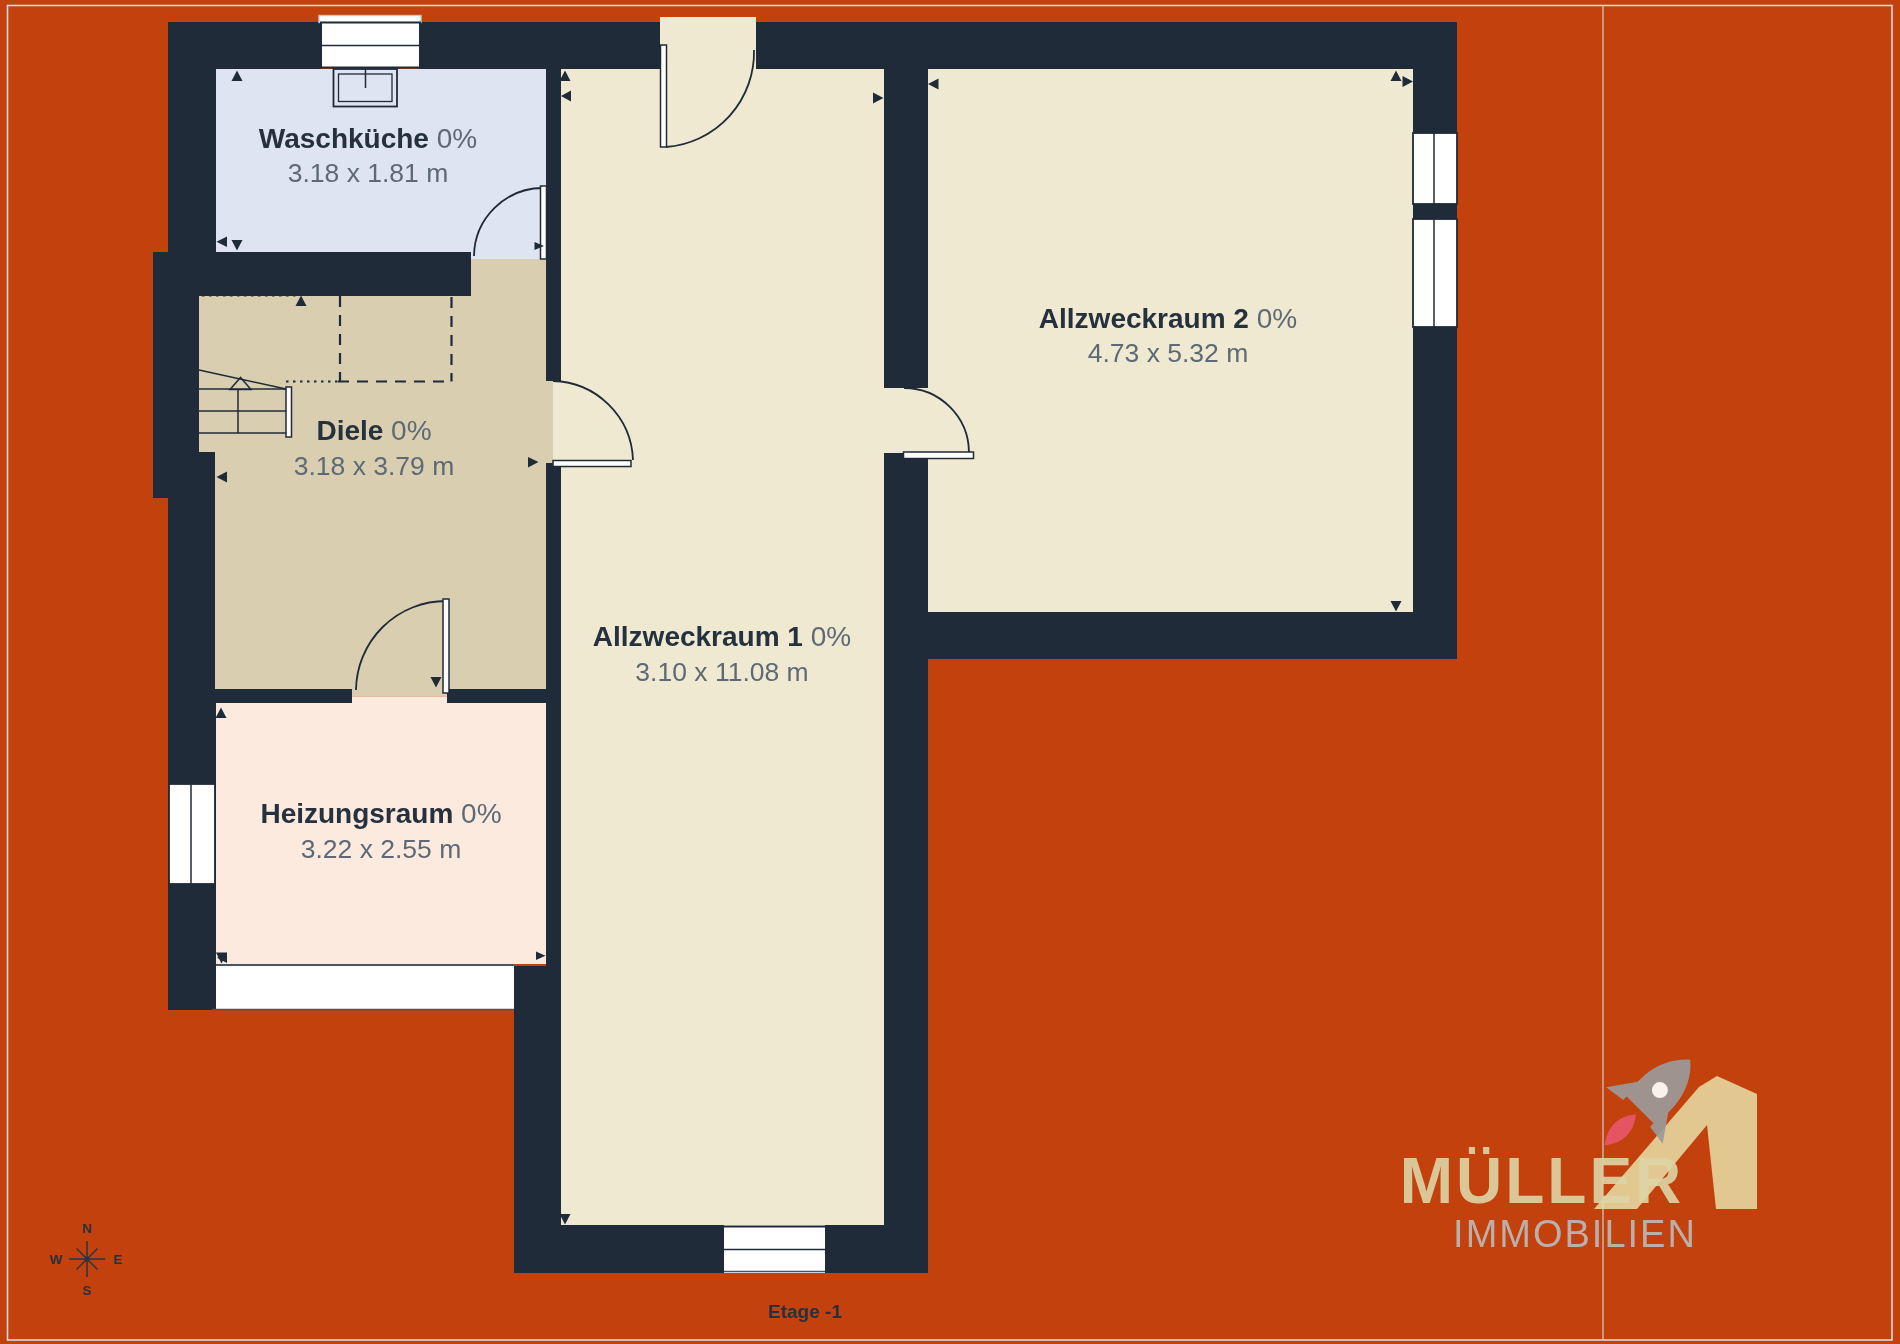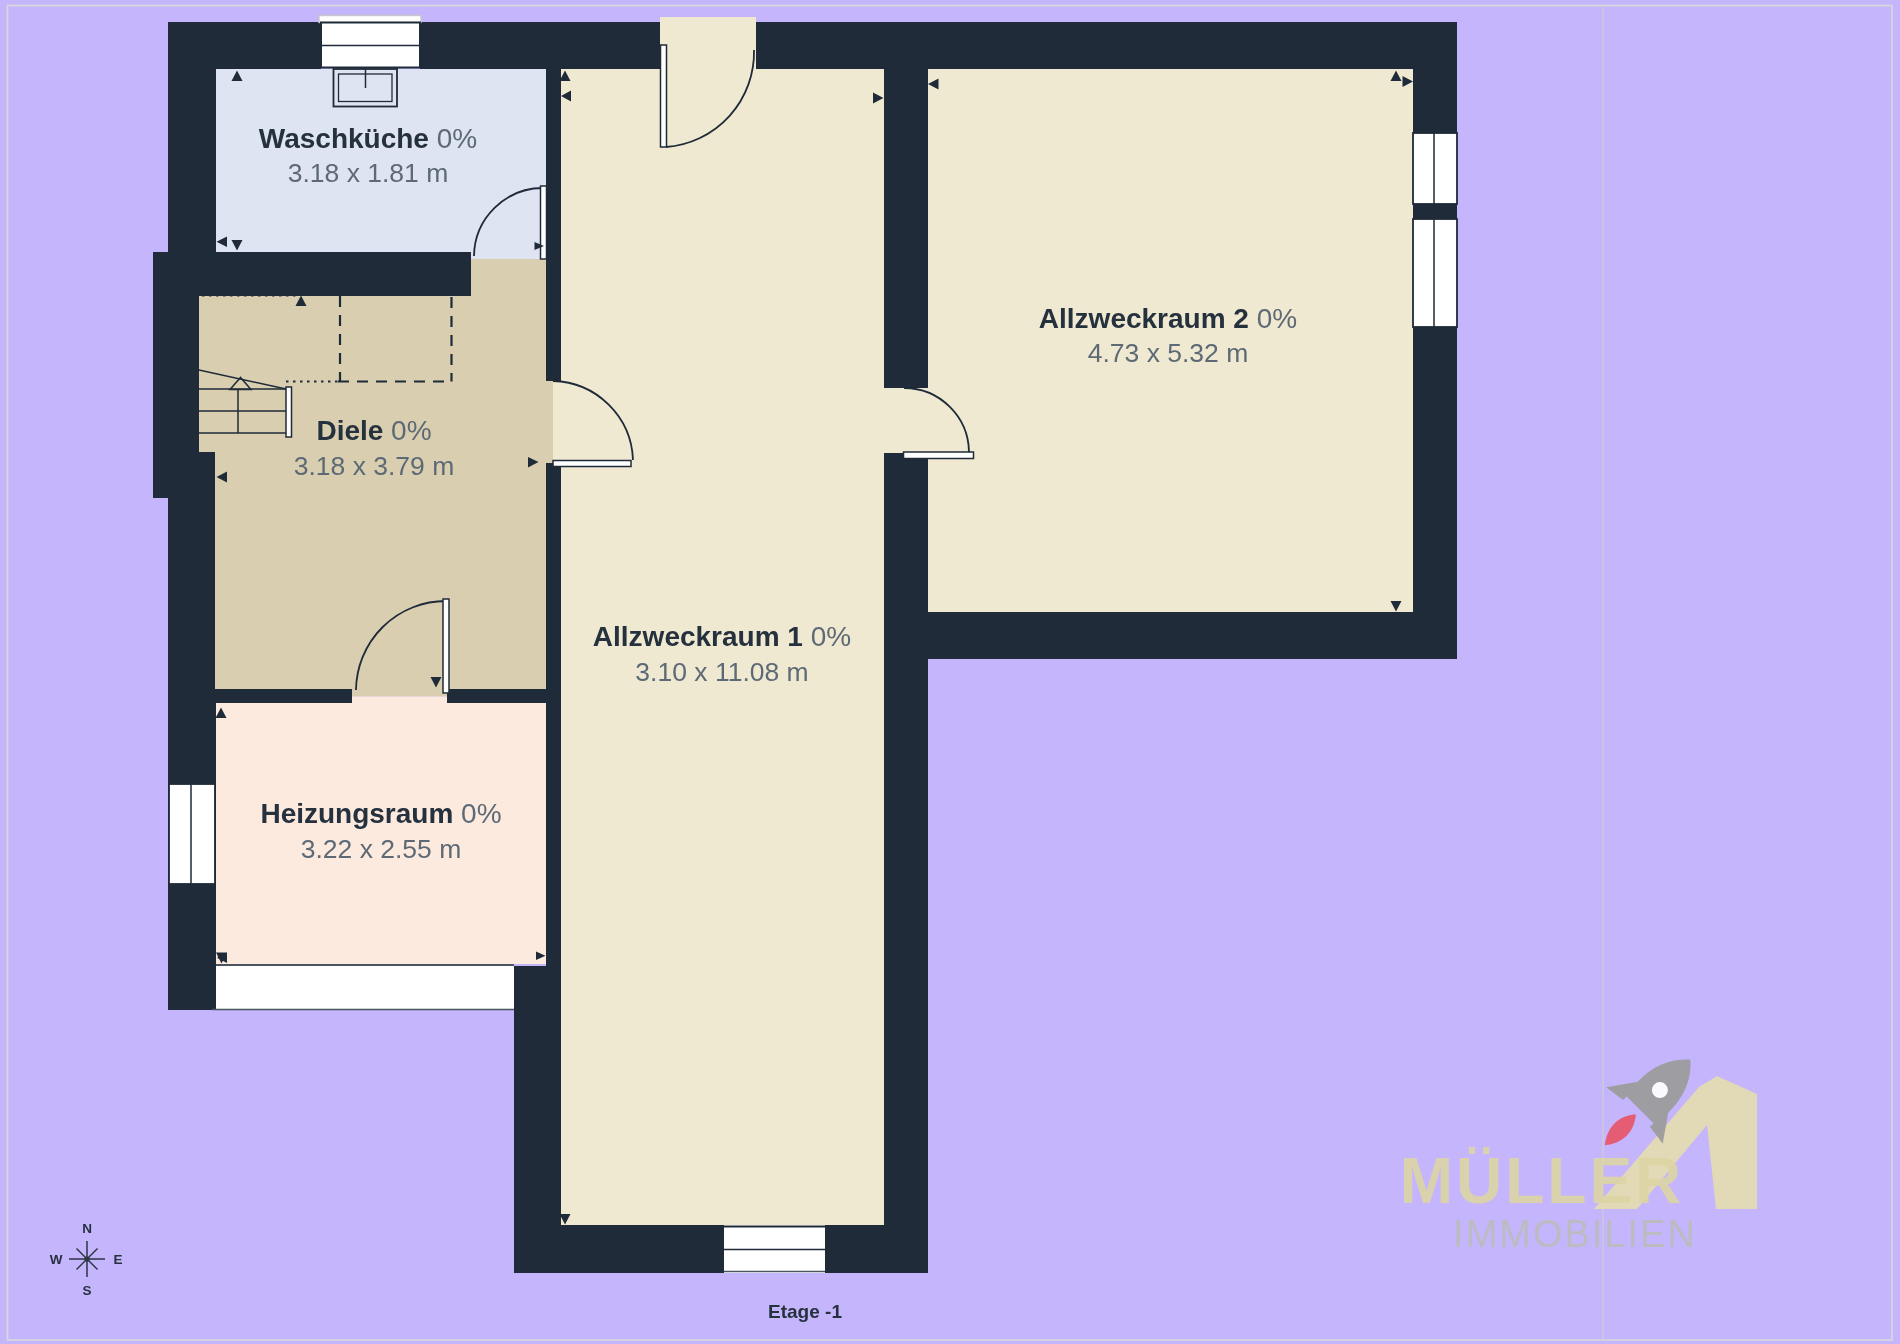"Waschküche 0%" #page { background: #c4b5fd -> #c2410c }
